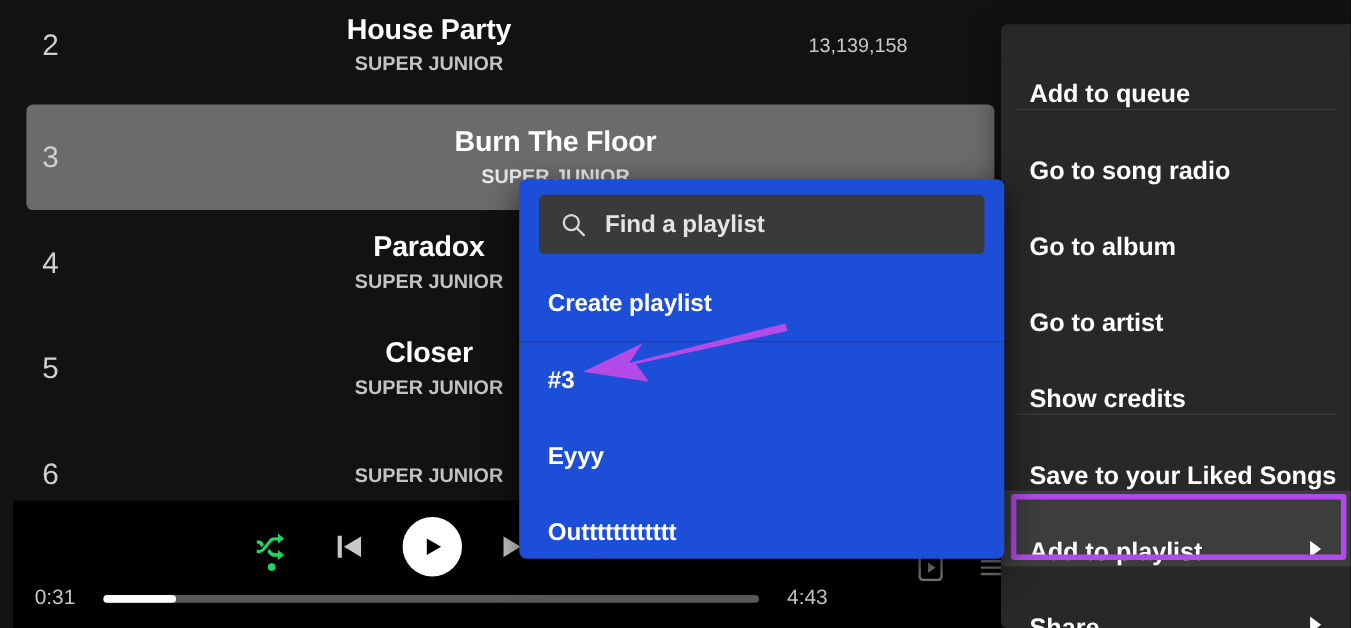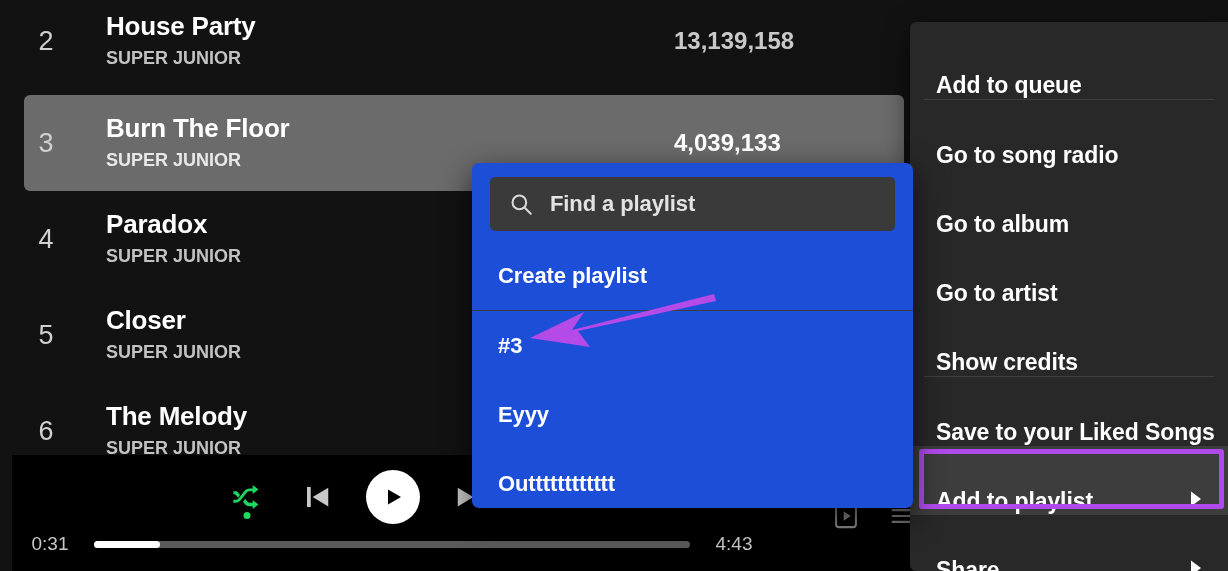"House Party" .track-meta { text-align: none -> center }
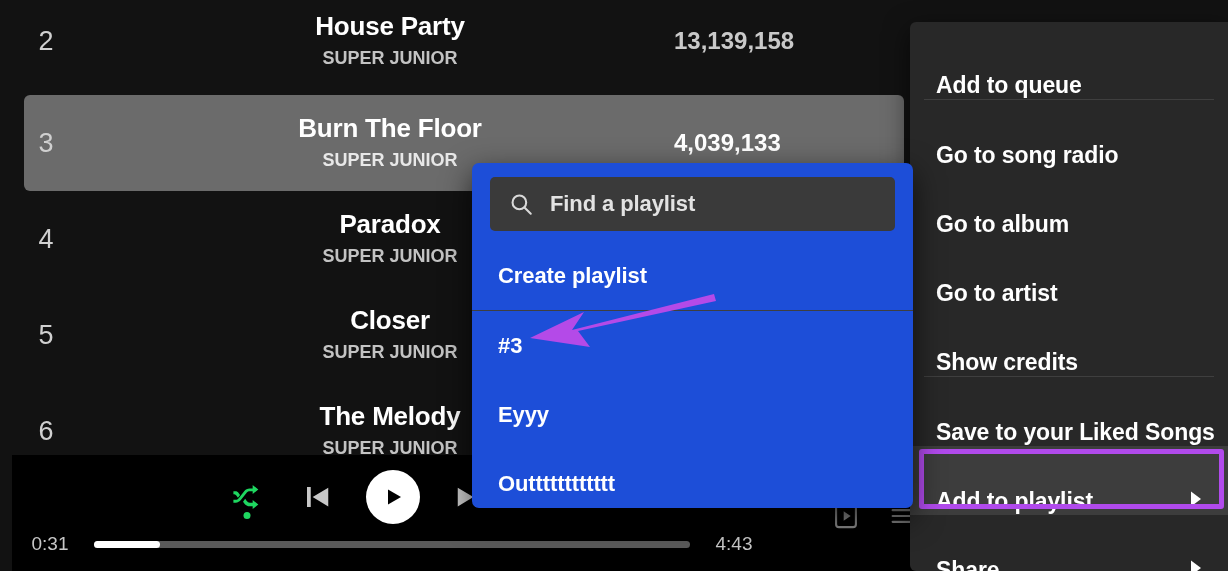"13,139,158" .track-plays { font-size: 24px -> 18px; font-weight: 700 -> 400; text-align: left -> center }
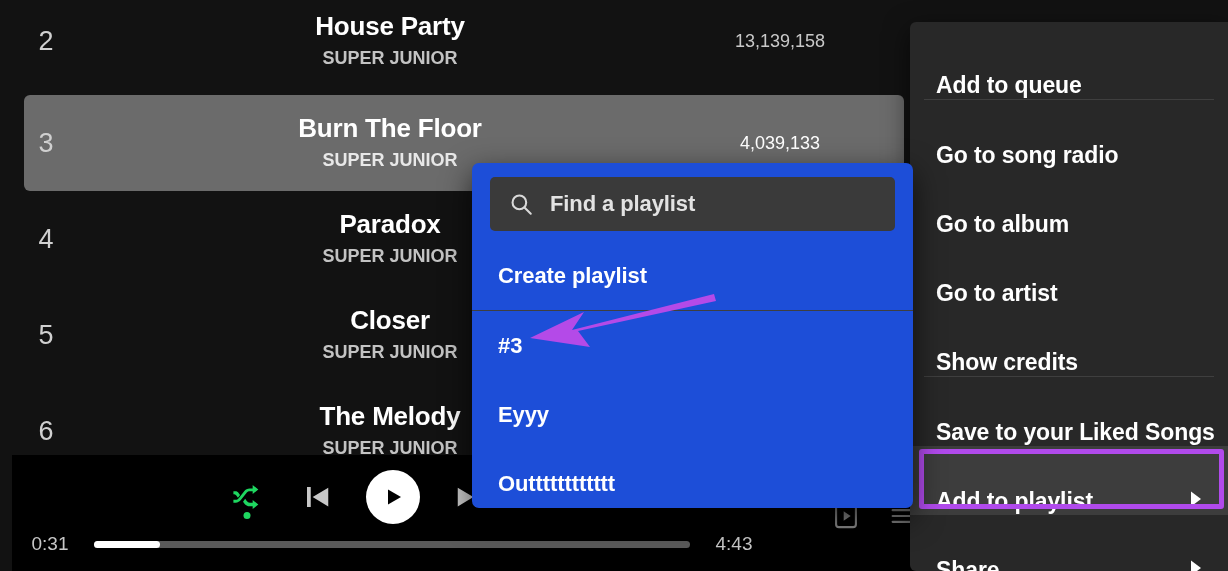"4,039,133" div.track-plays { html: <div>4,039,133</div> -> none }
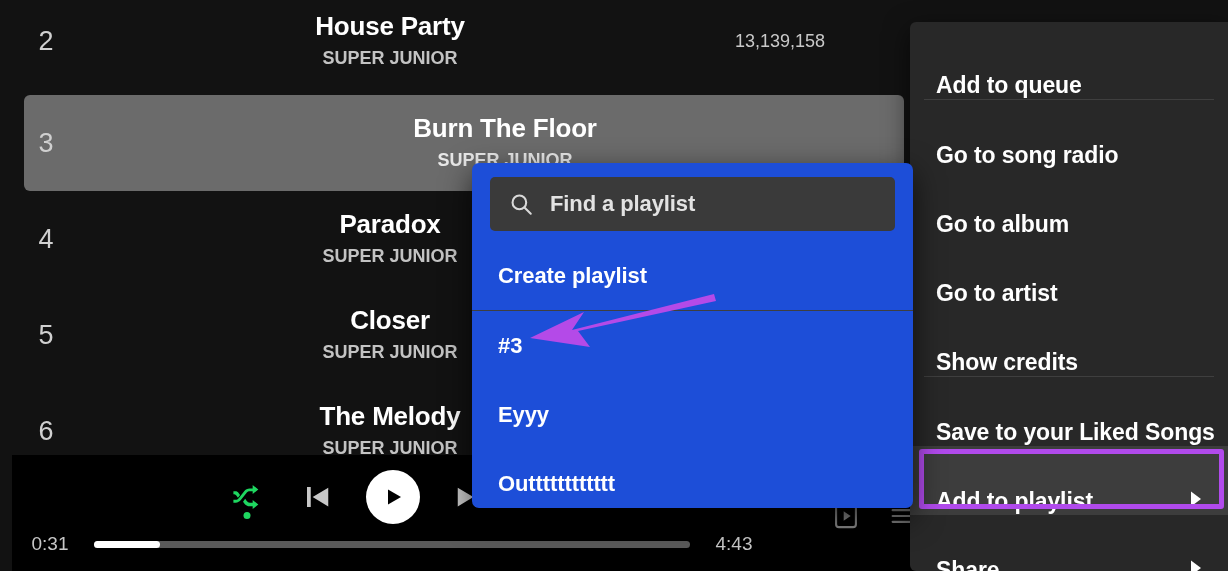"The Melody" div.track-title { html: <div>The Melody</div> -> none }
